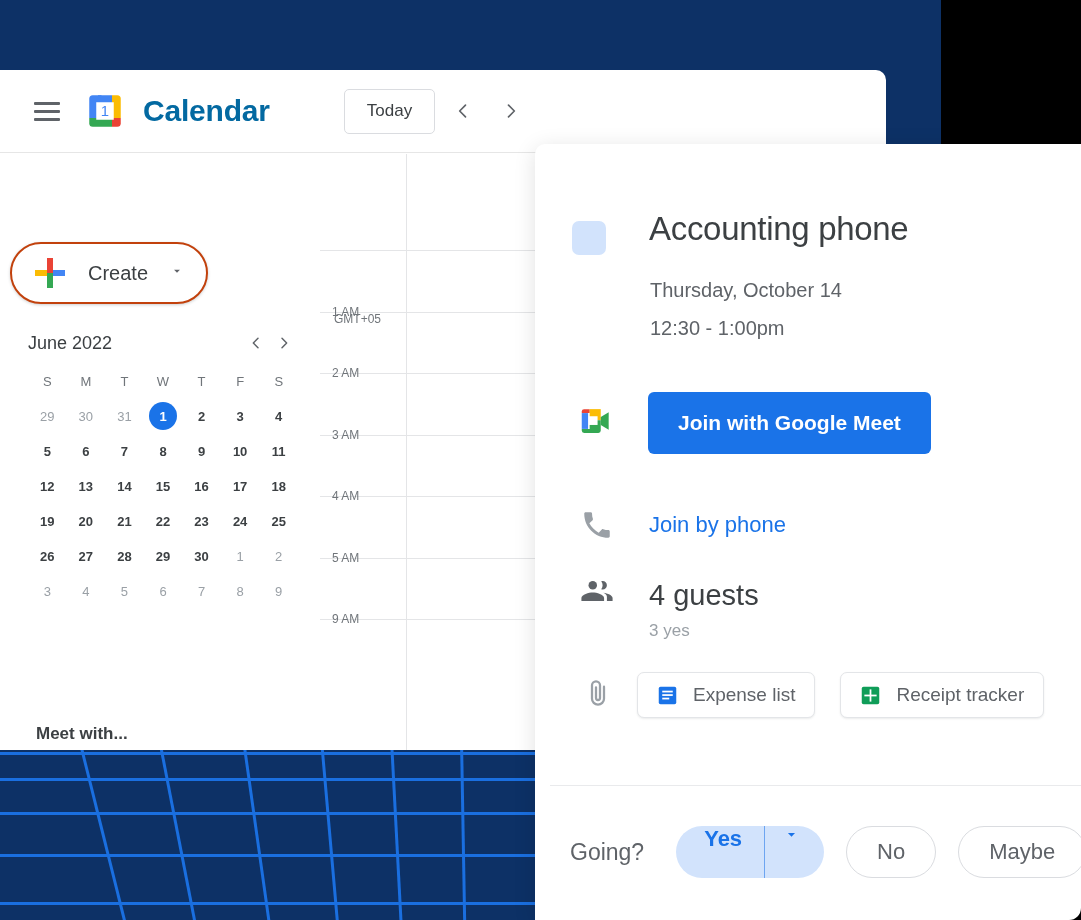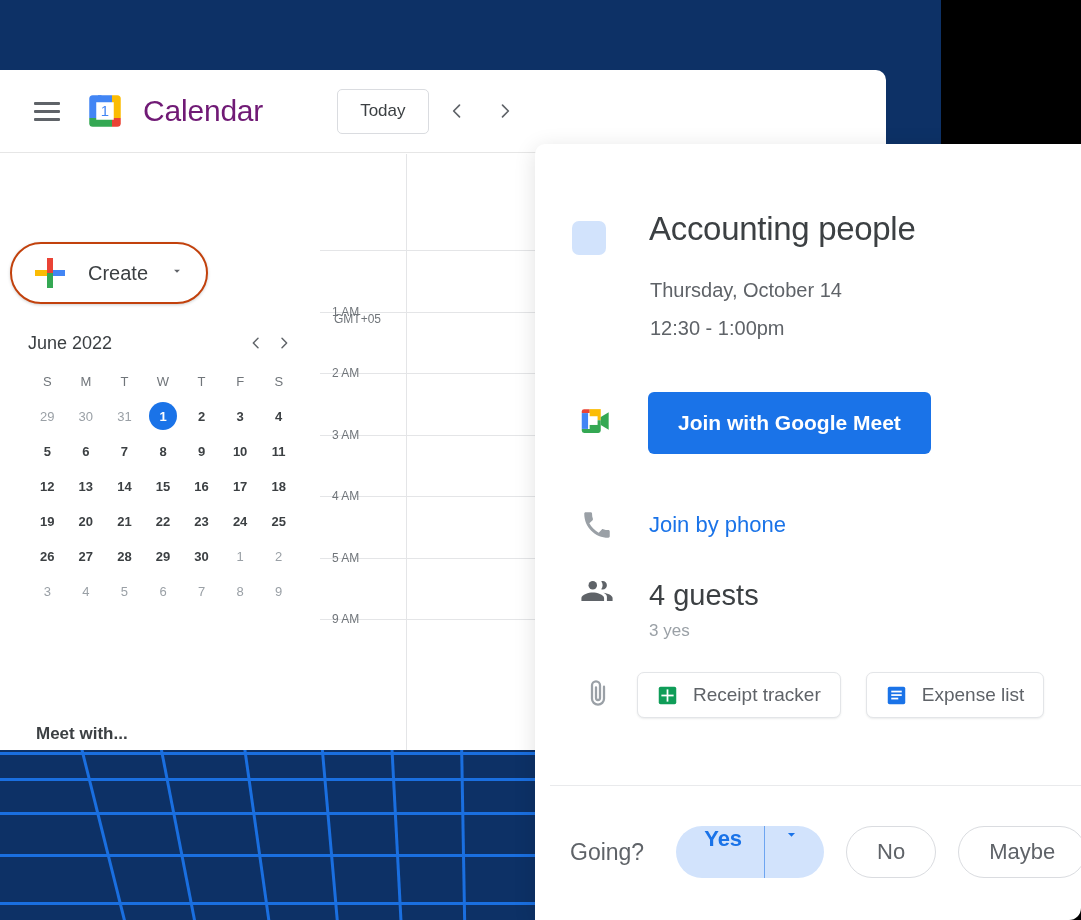"Calendar" .brand-title { color: #701a75 -> #0369a1; font-weight: 400 -> 700 }
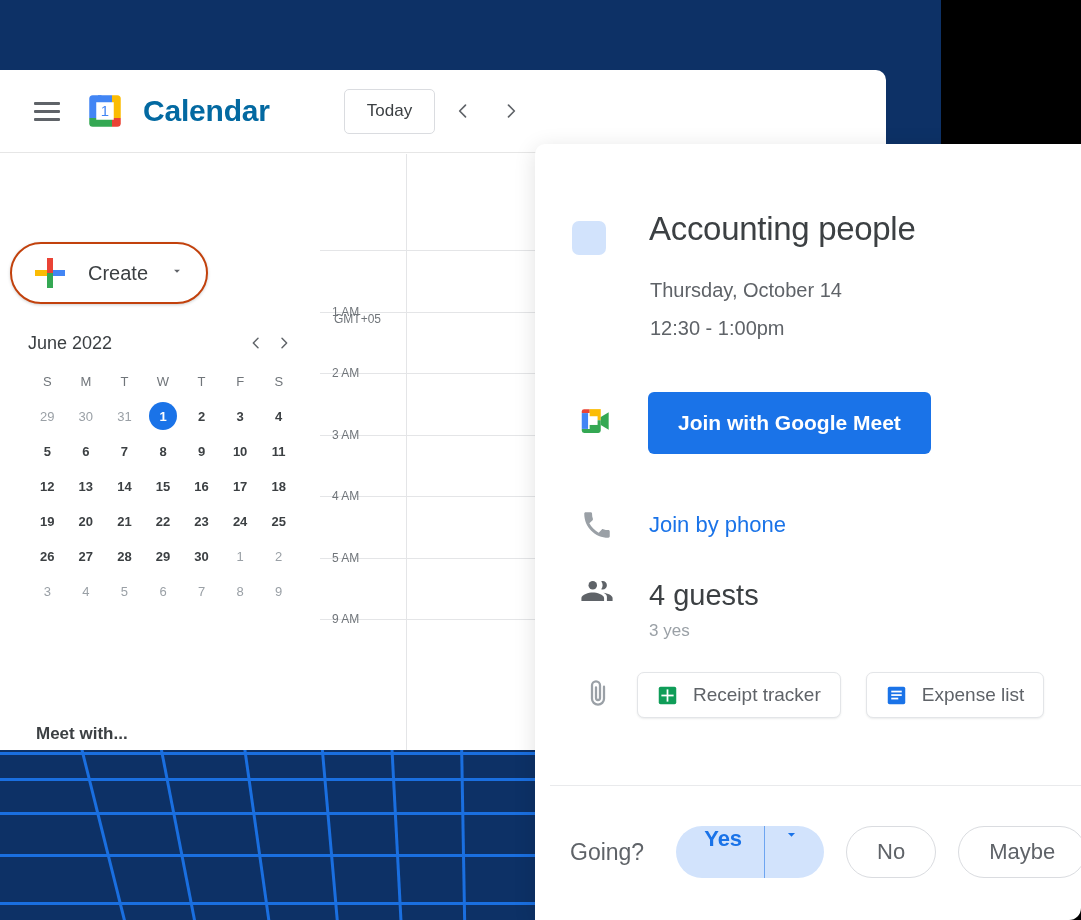"Accounting people" div.ev-title { text: people -> phone }
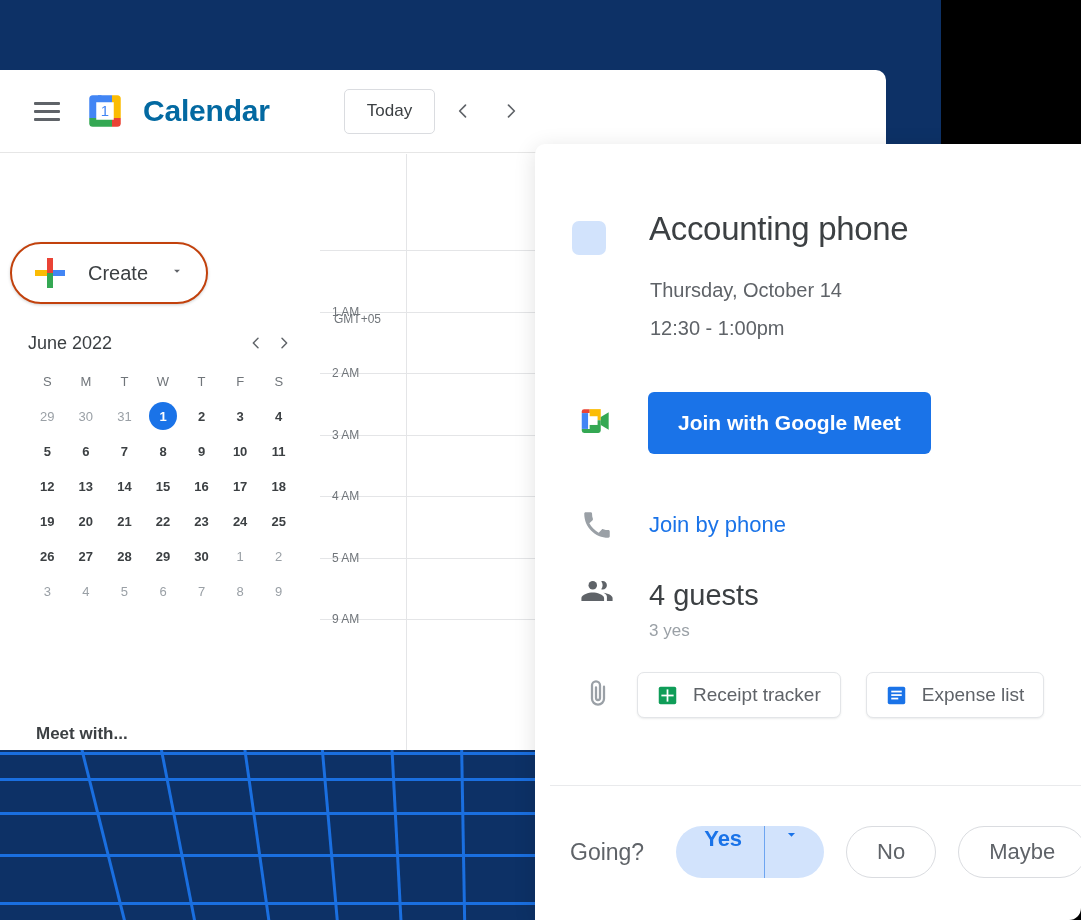"Receipt tracker" div.chip { order: before "Expense list" -> after "Expense list" }
